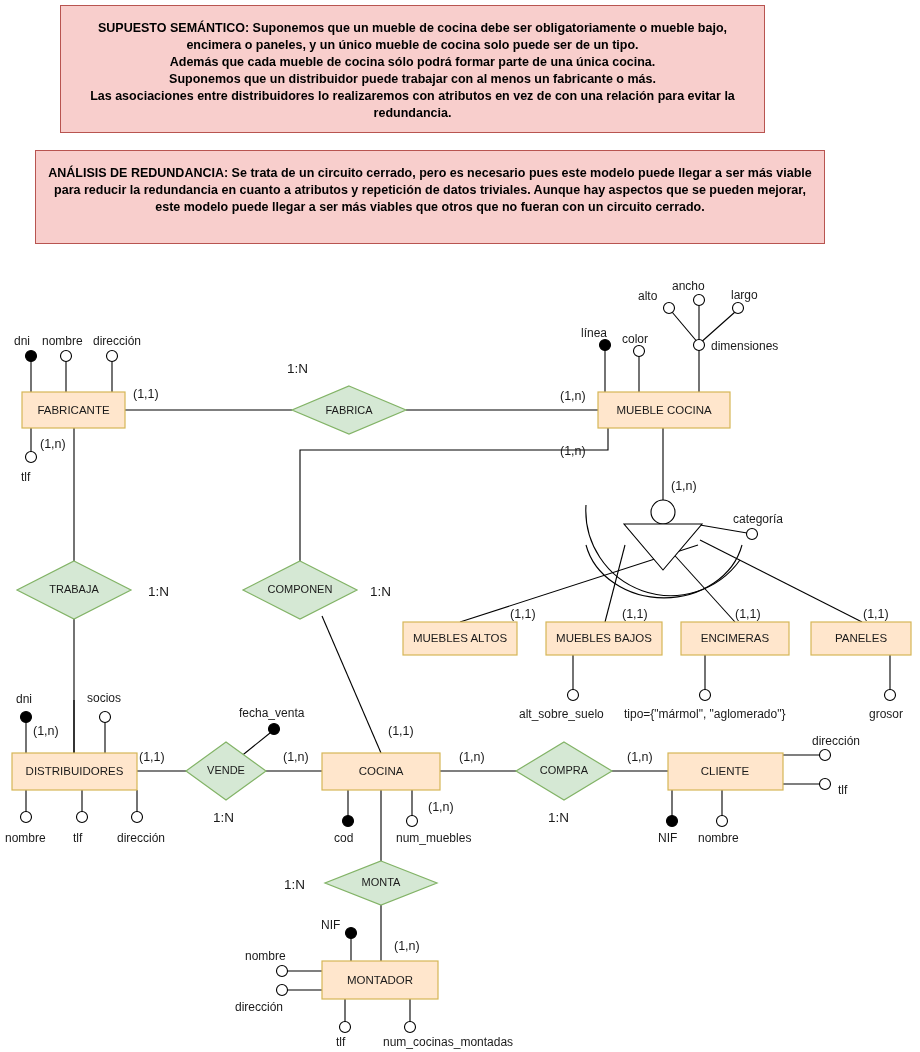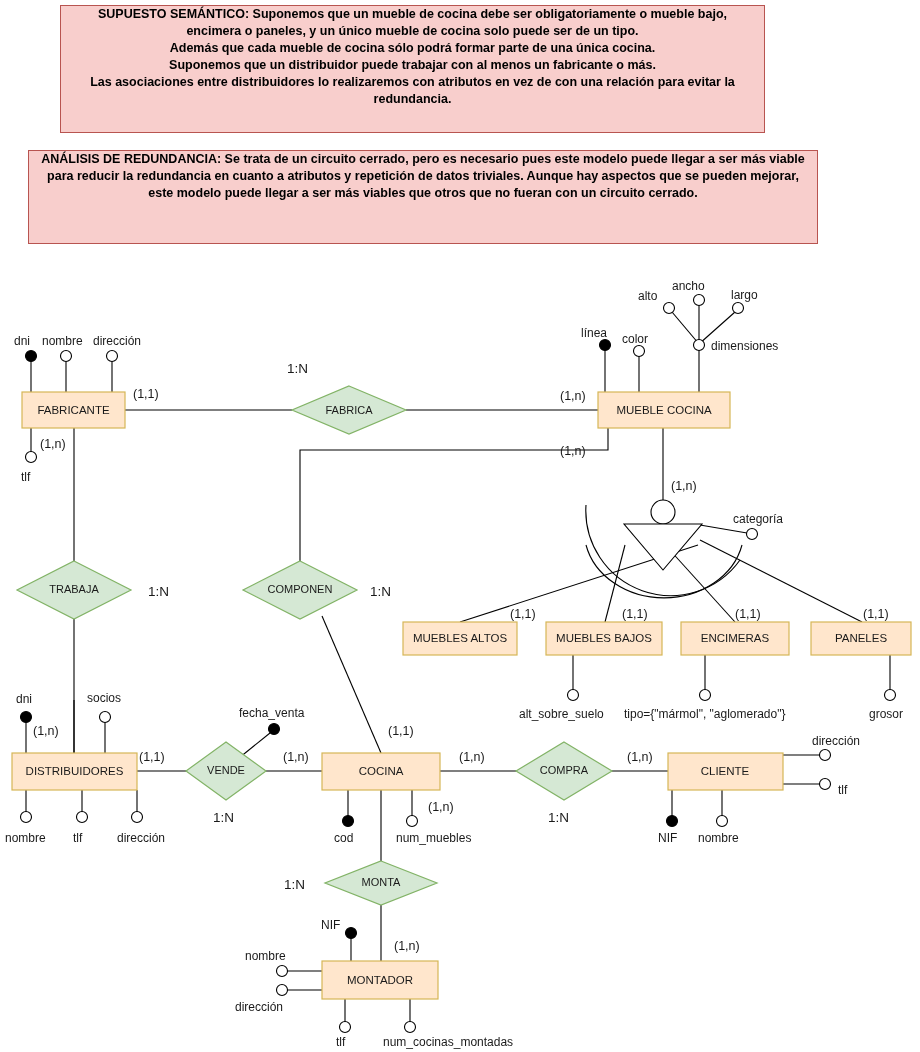"SUPUESTO SEMÁNTICO: Suponemos que un" .note { padding: 0 10px -> 14px 10px }
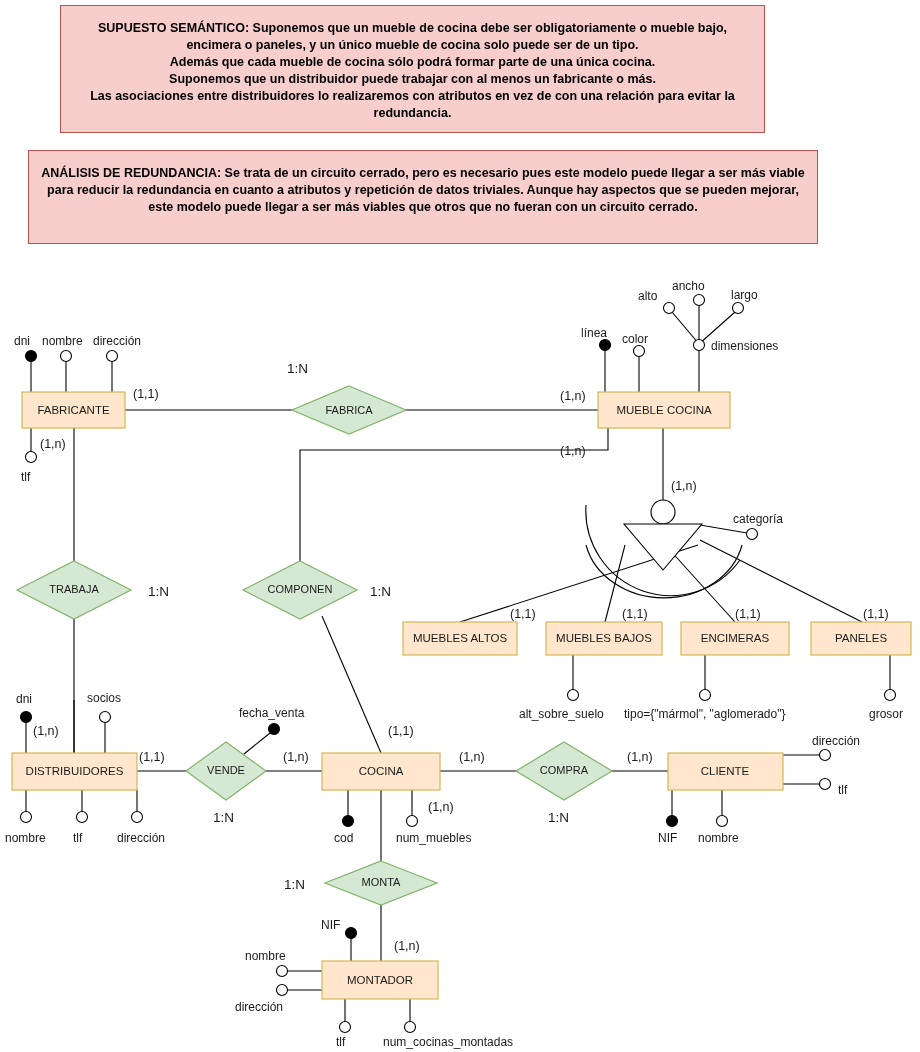"ANÁLISIS DE REDUNDANCIA: Se trata" #note-redundancia { left: 28px -> 35px }
